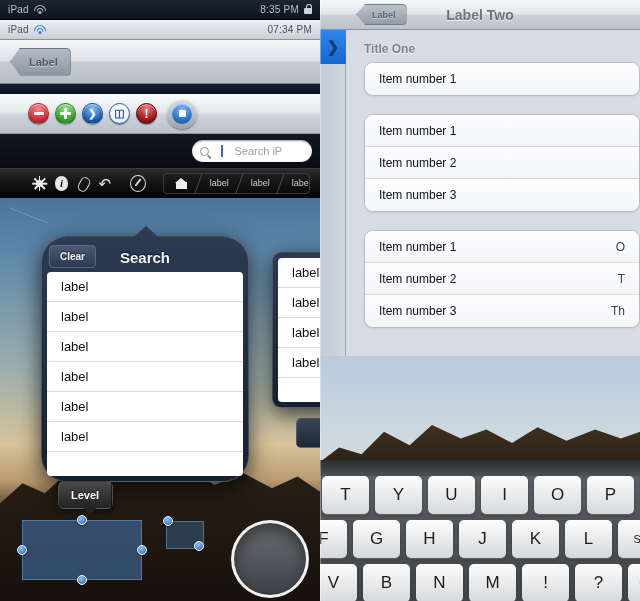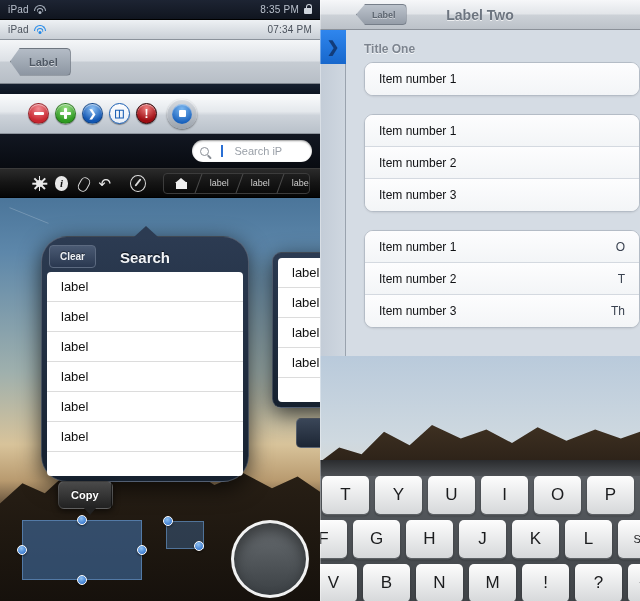"Copy" div.bubble-item { text: Copy -> Level }
